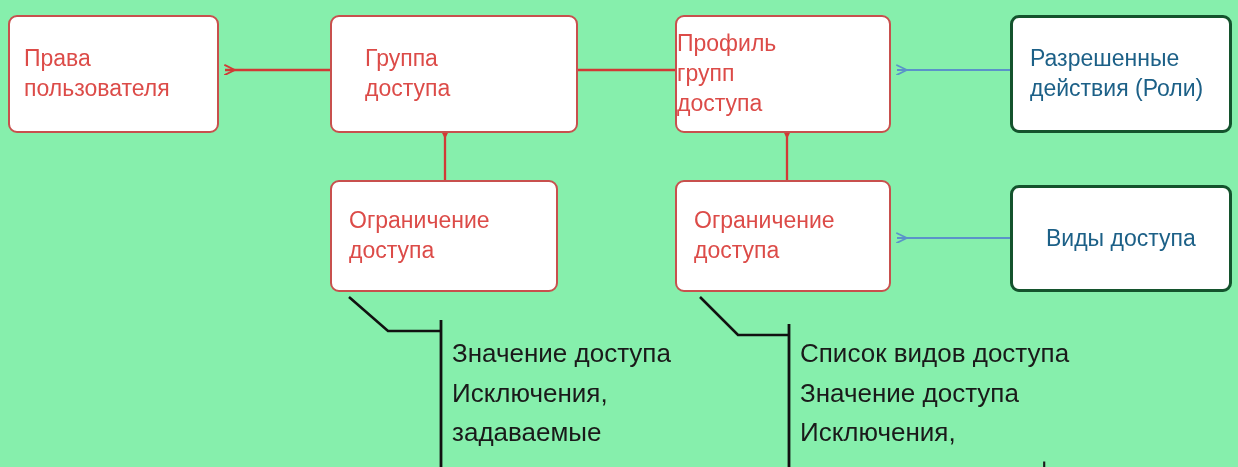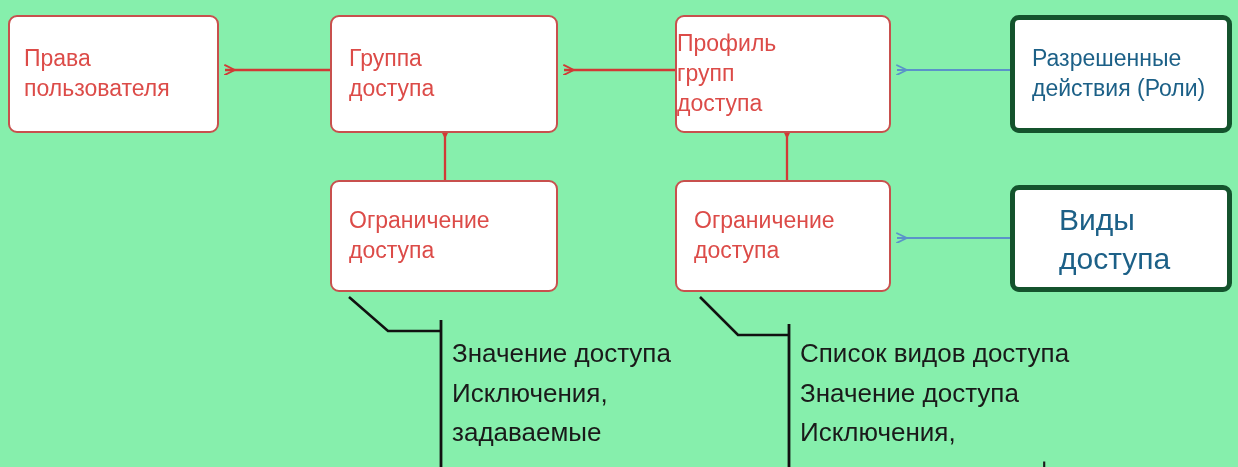"Группа" .node.n-gruppa { padding-left: 17px -> 33px; width: 228px -> 248px }
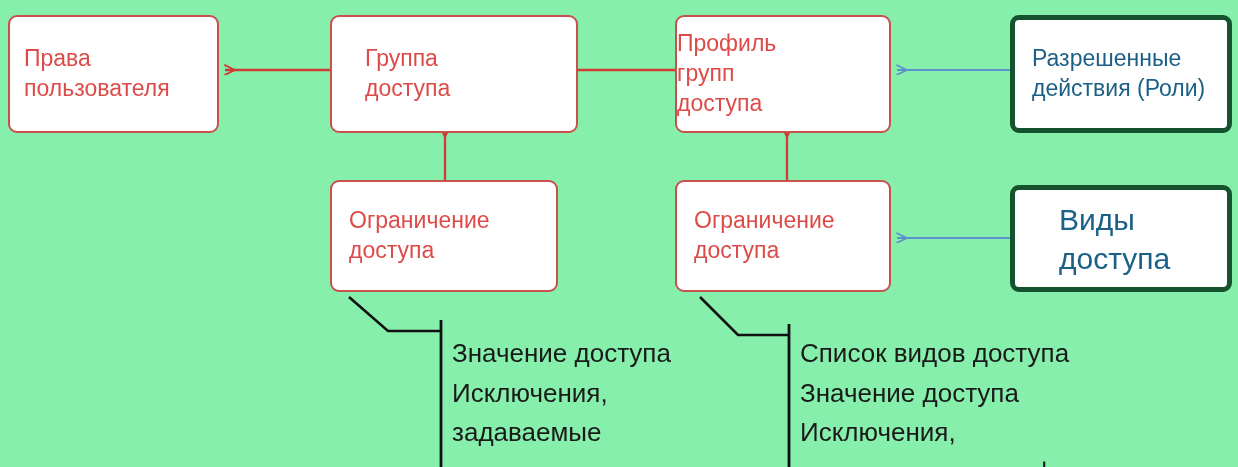"Разрешенные" .node-blue { border: 5px solid #14532d -> 3px solid #14532d }
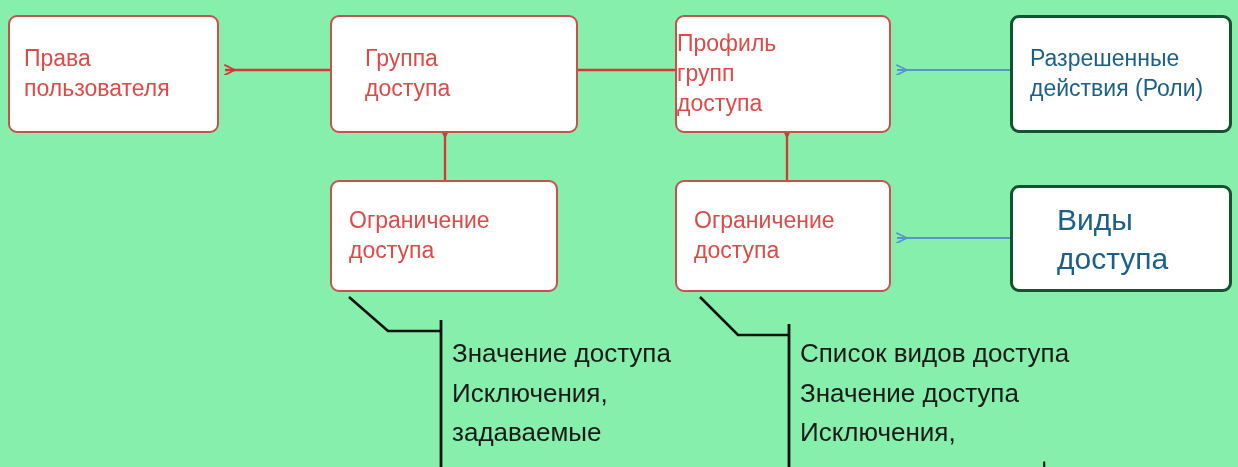"Виды доступа" .node.n-vidy { font-size: 30px -> 23px; padding-left: 44px -> 33px }
